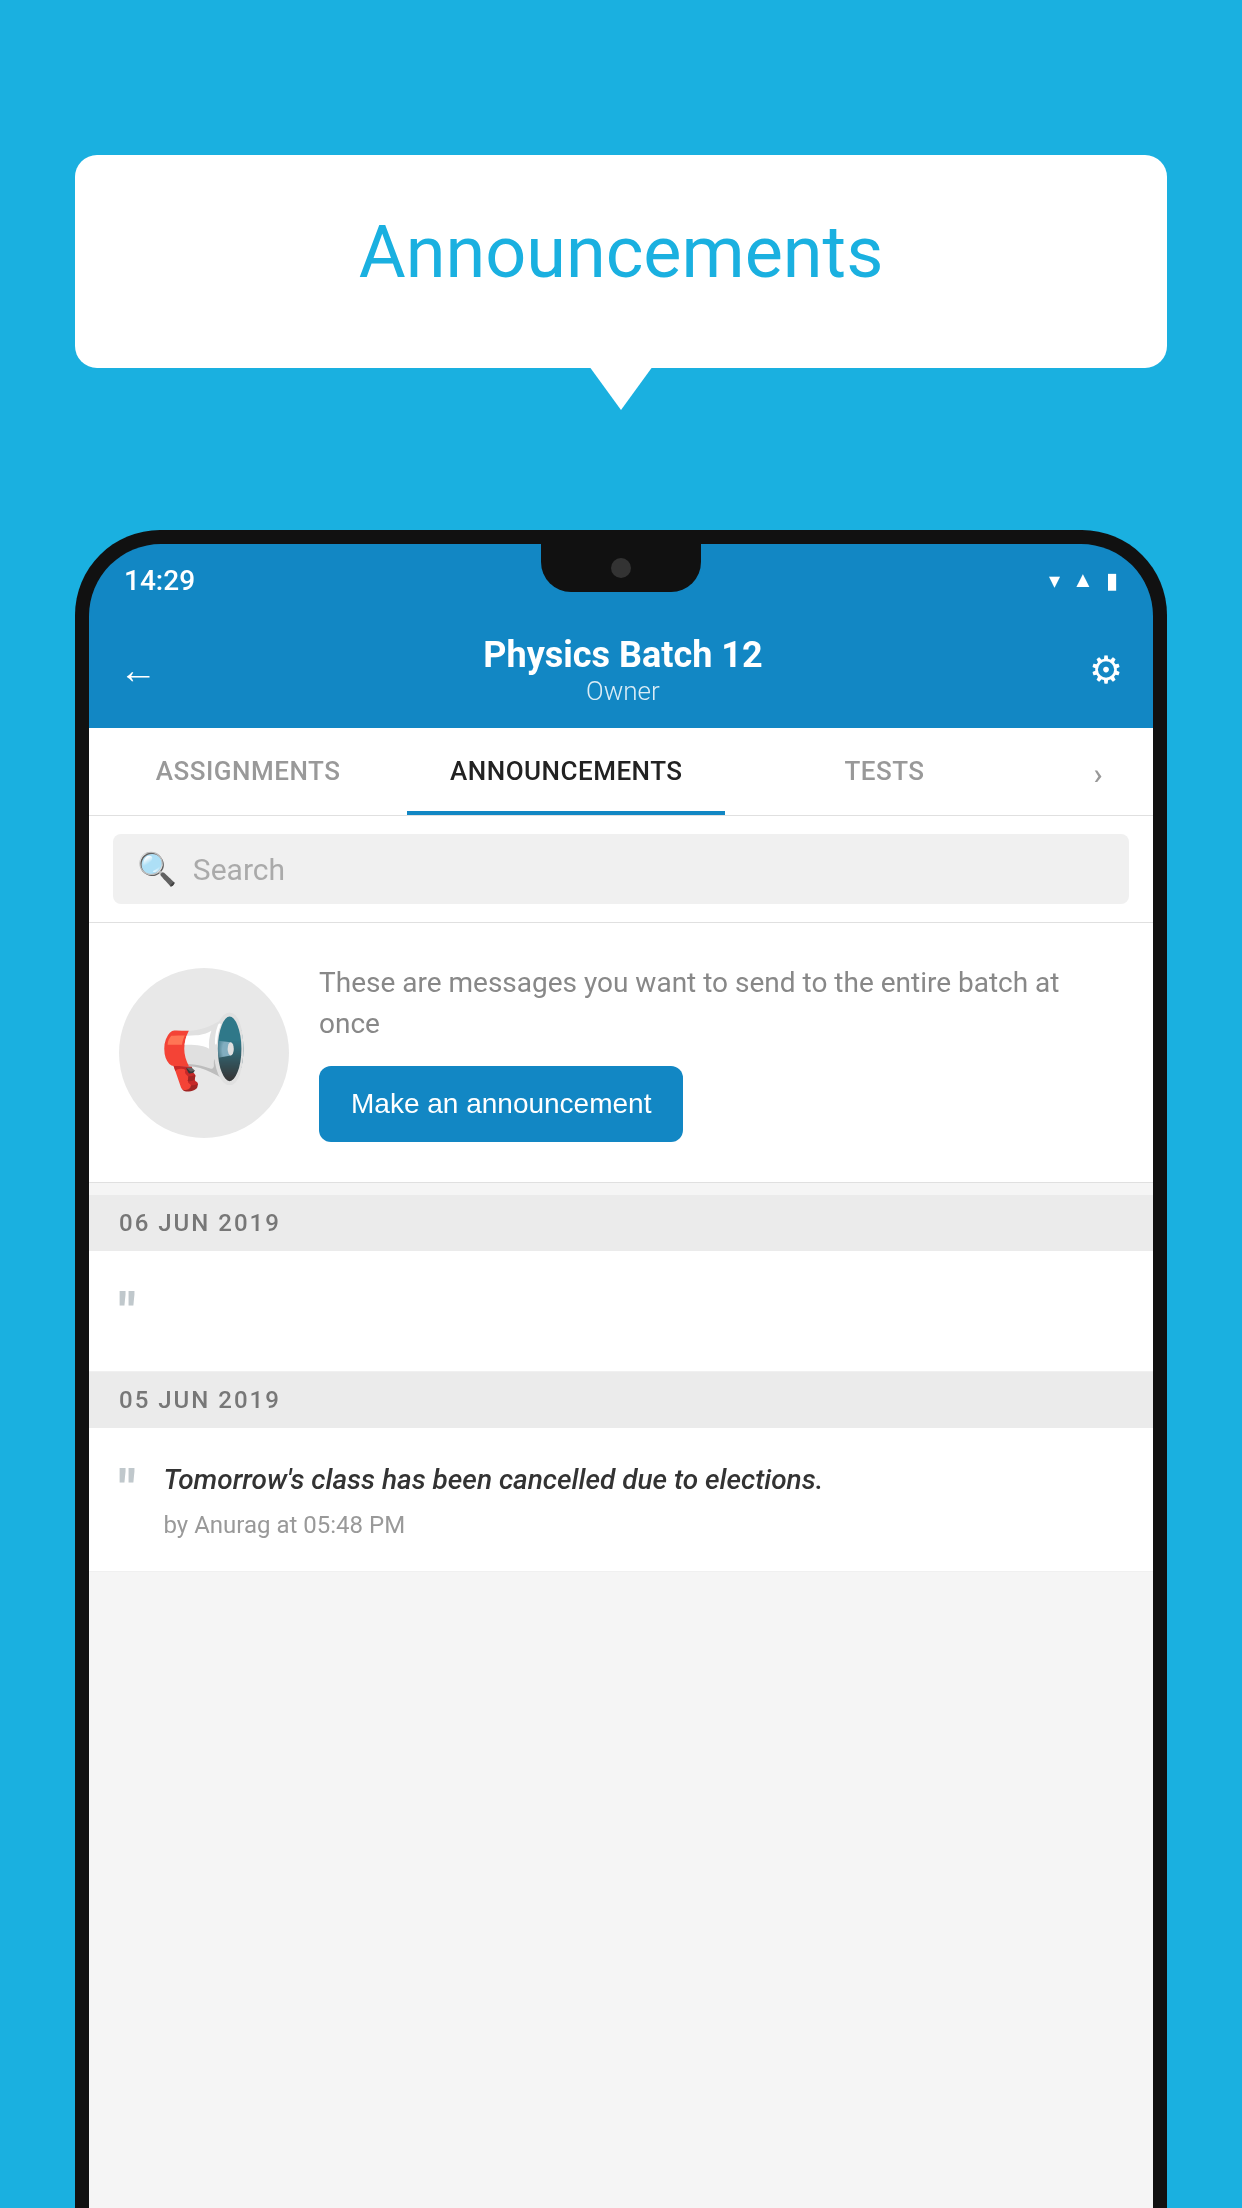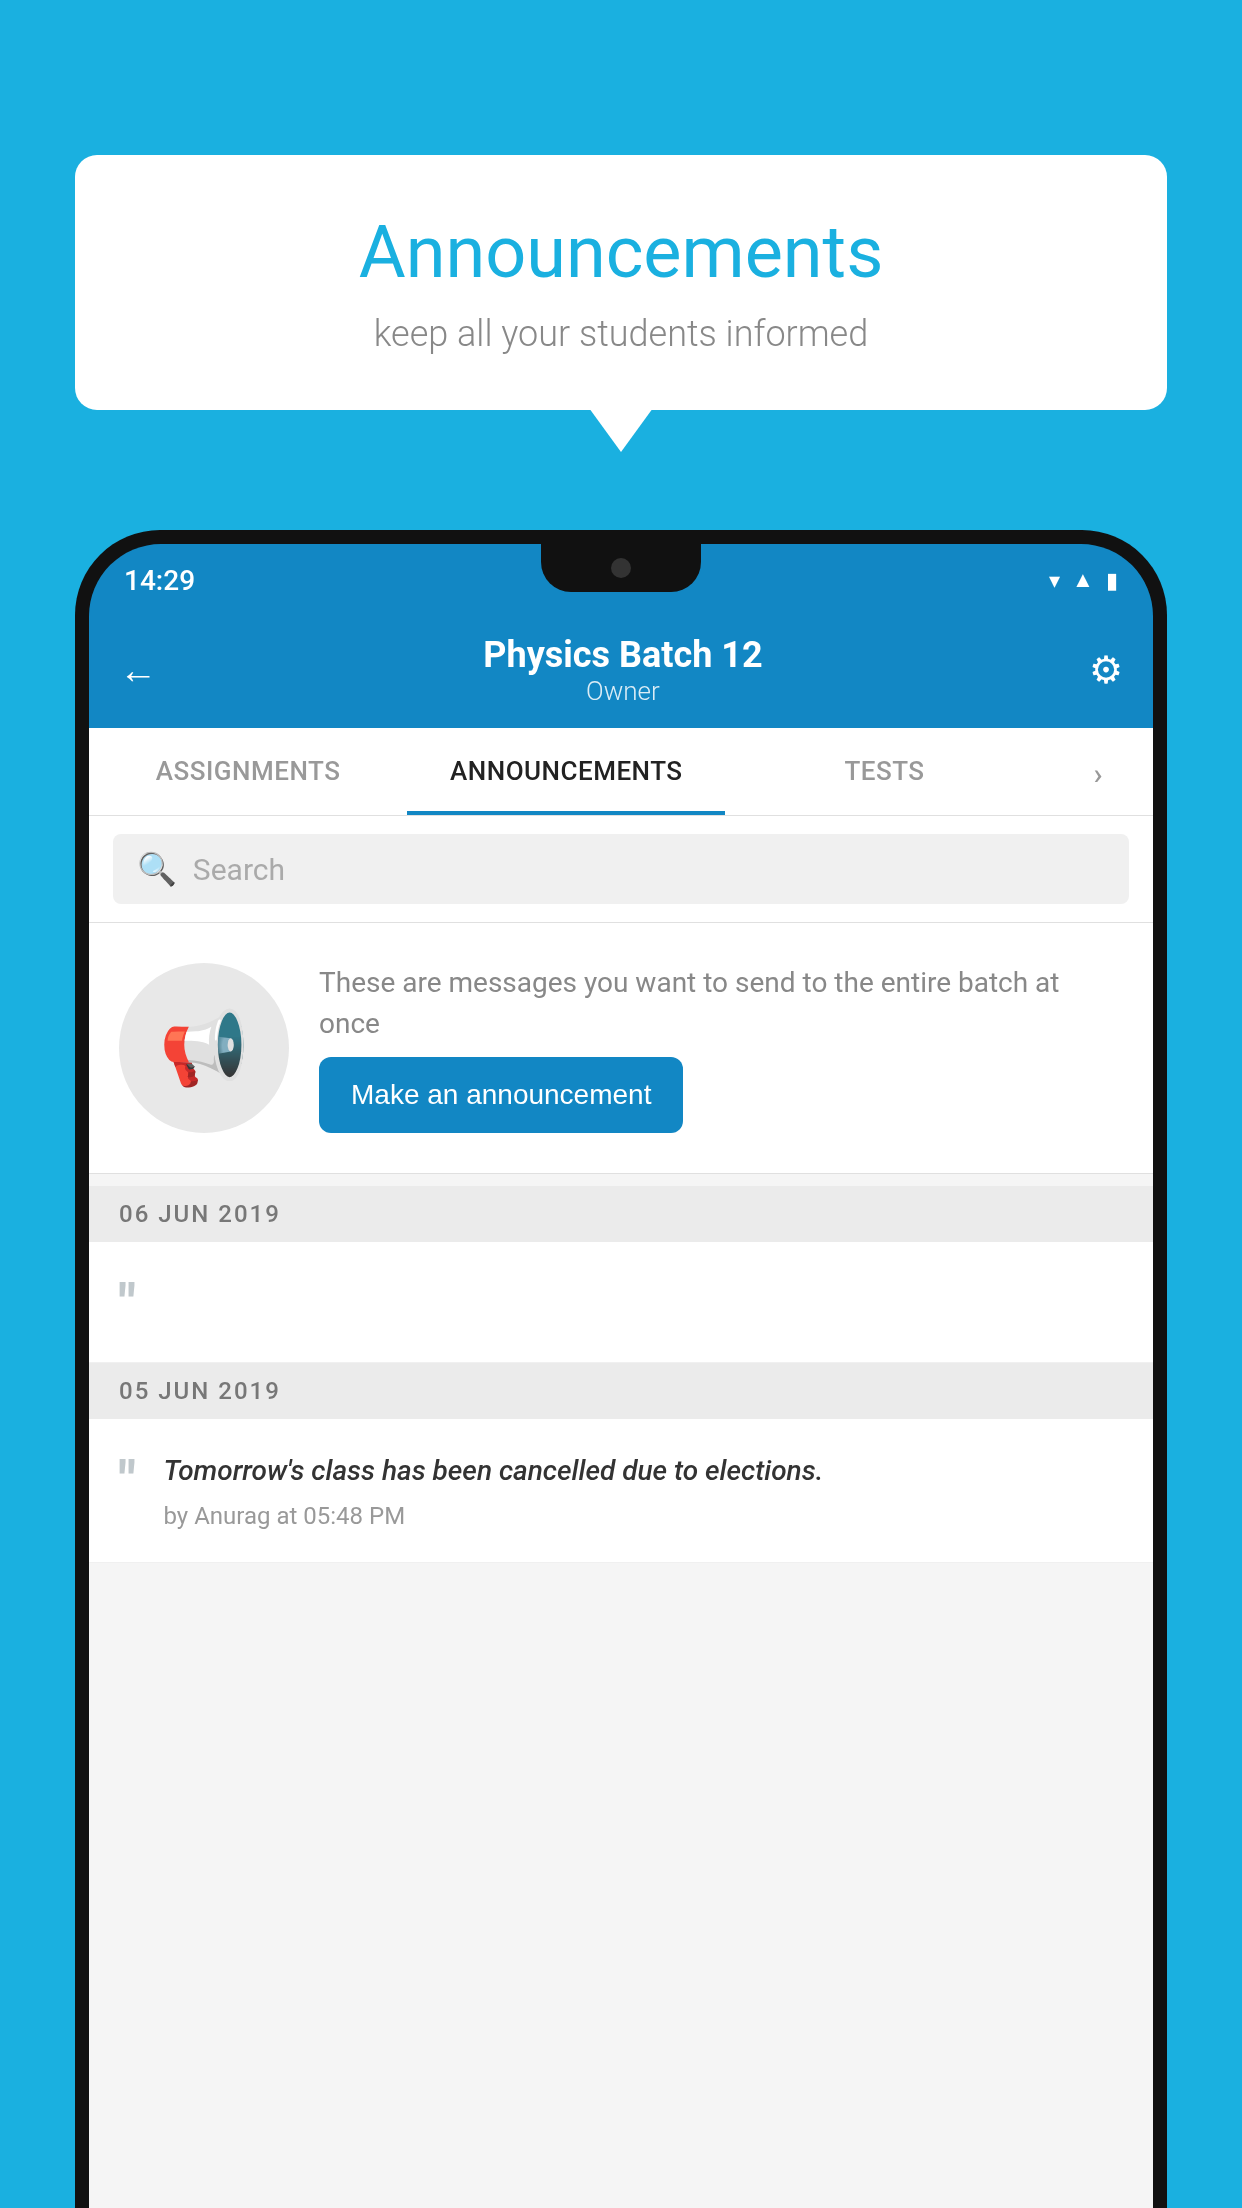"keep all your students informed" div.speech-bubble-subtitle { html: <div>keep all your students informed</div> -> none }
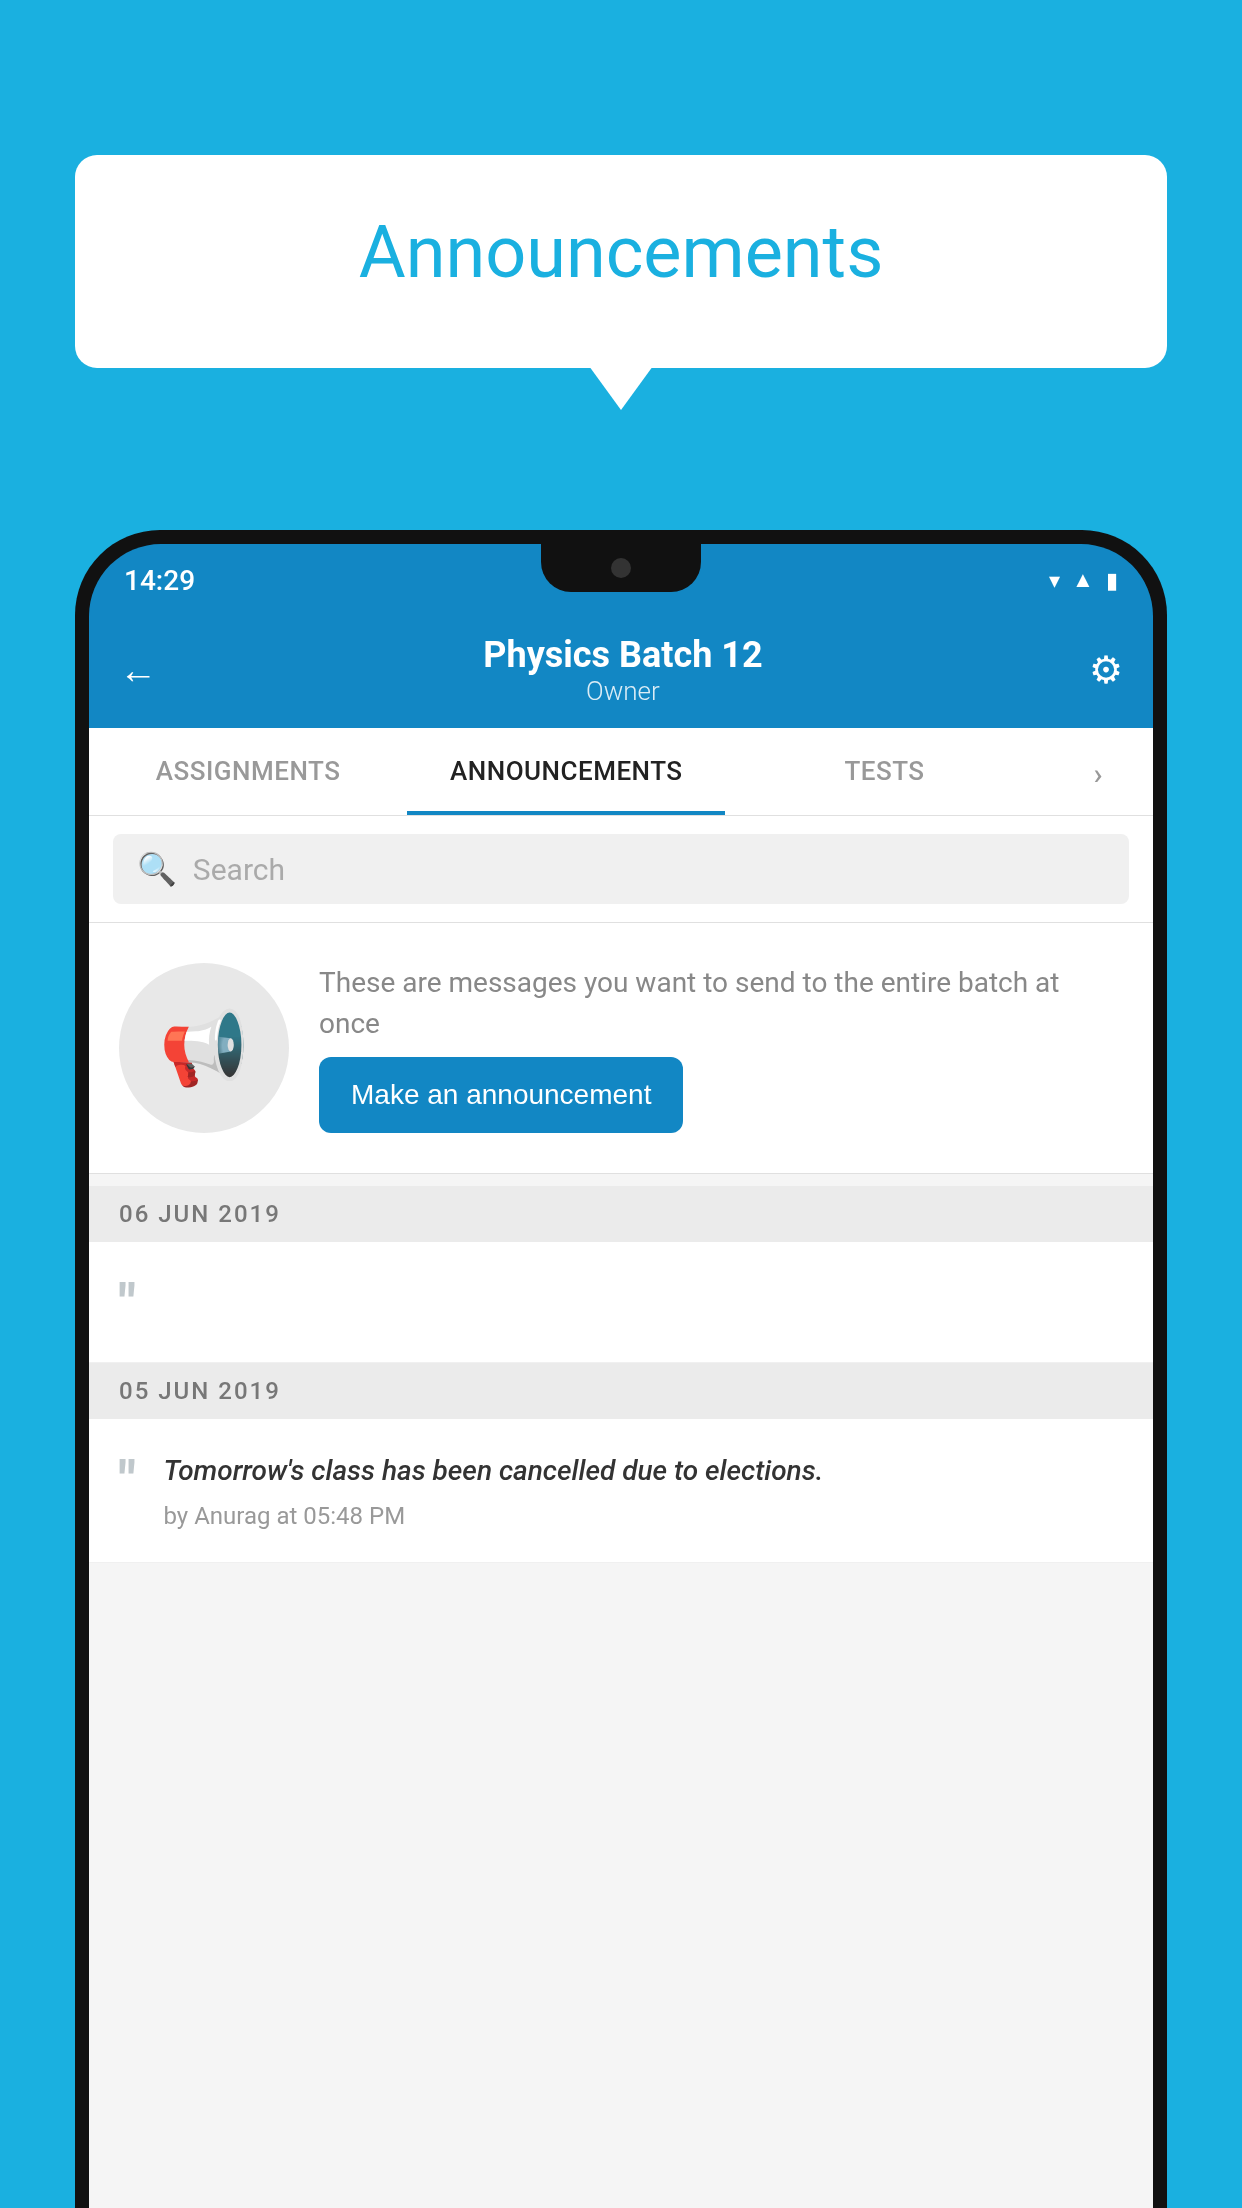"These are messages you want" .promo-right { gap: 12px -> 22px }
